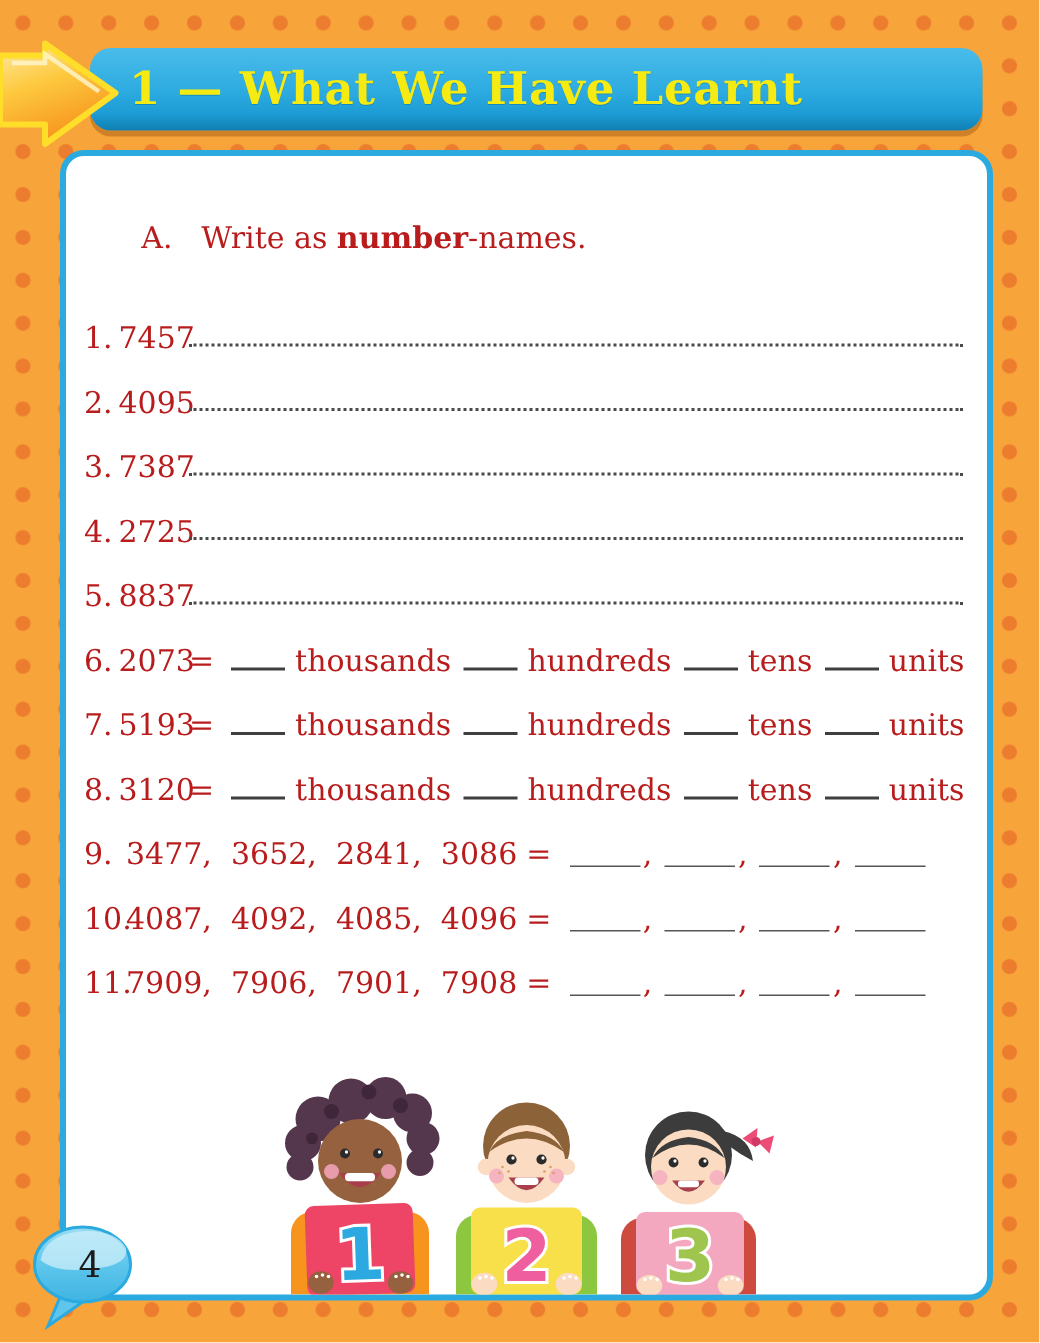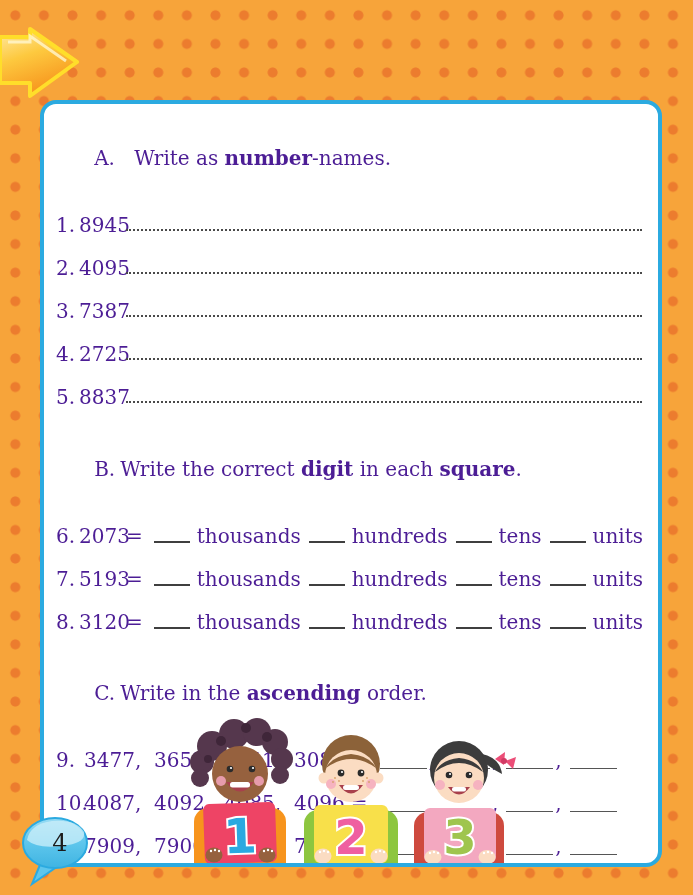"1 — What We Have" div.banner { html: none -> <div> <span>1 — What We Have Learnt</span> </div> }
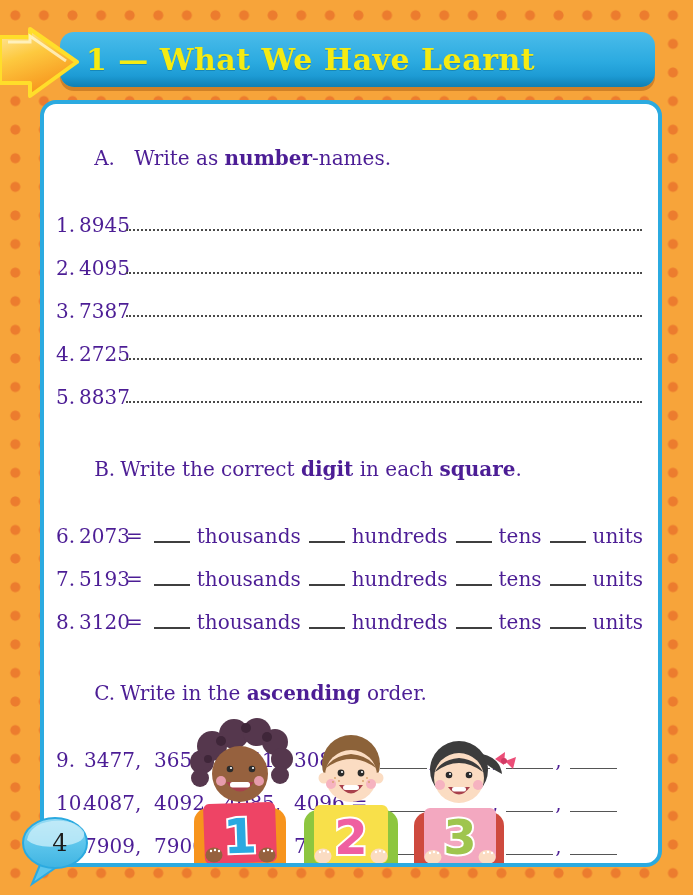"A. Write as number-names." .panel { color: #4c1d95 -> #b91c1c }
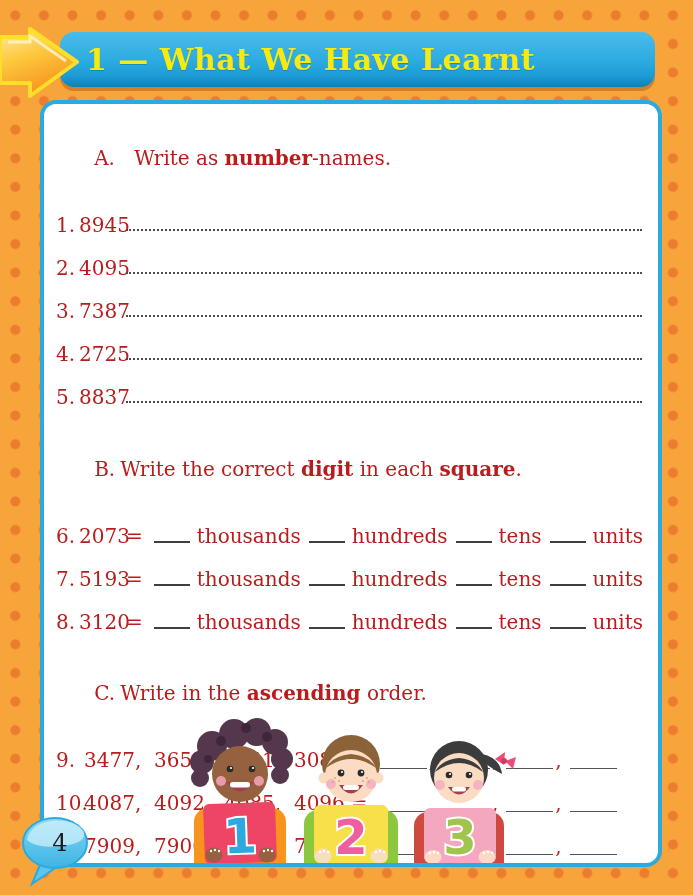"8945" span.val { text: 8945 -> 7457 }
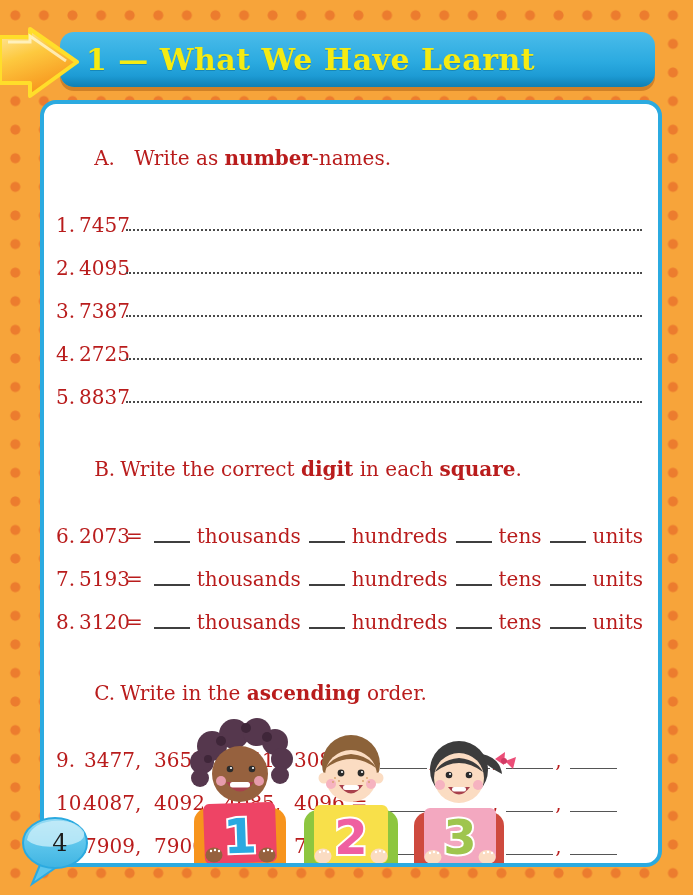"B. Write the correct digit" div.sec-head { html: <div> <span>B.</span><span><span>Write the correct </span><span>digit</span><span> in each </span><span>square</span><span>.</span></span> </div> -> none }
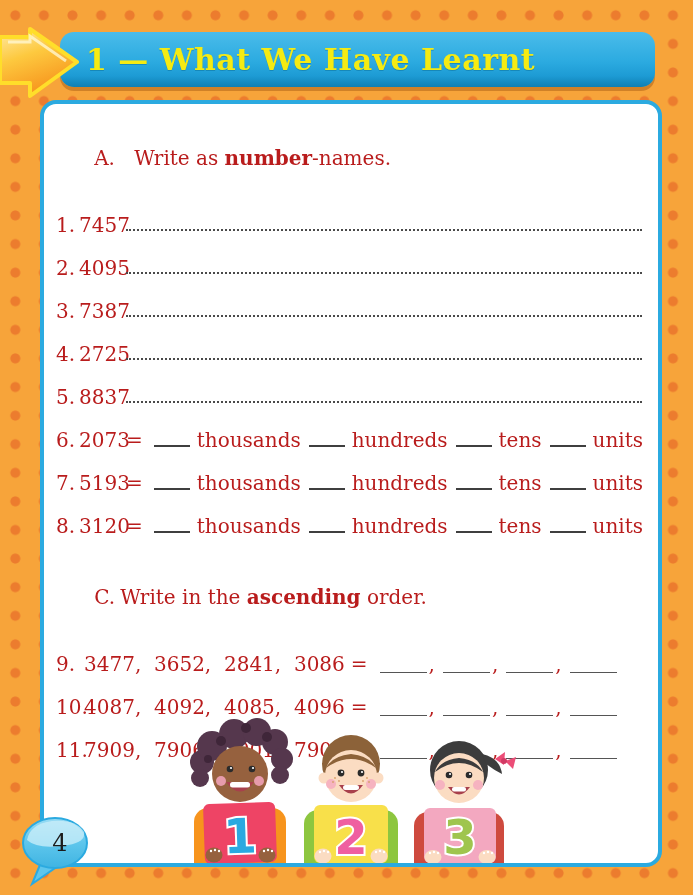"C. Write in the ascending" div.sec-head { html: <div> <span>C.</span><span><span>Write in the </span><span>ascending</span><span> order.</span></span> </div> -> none }
